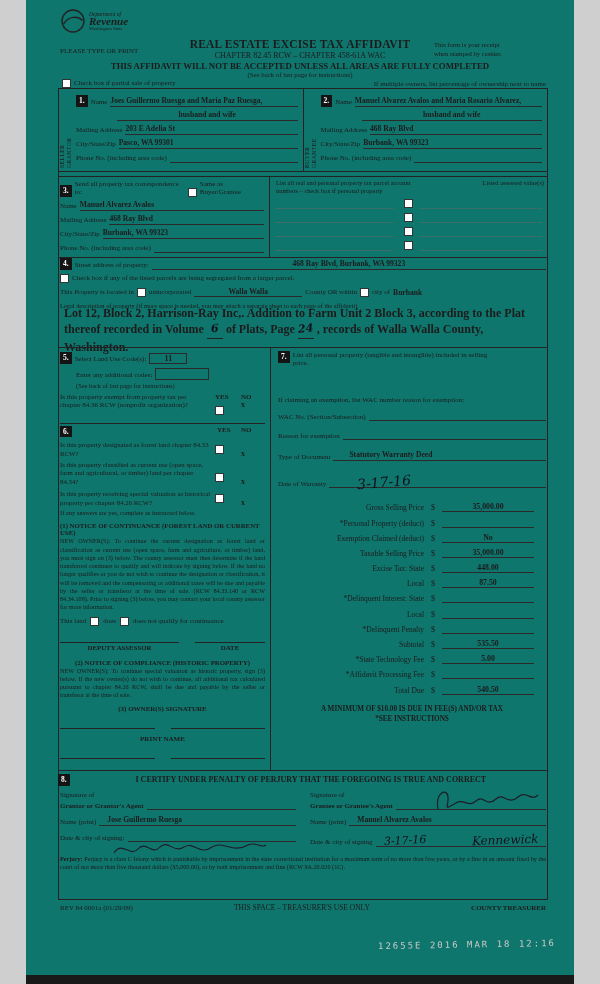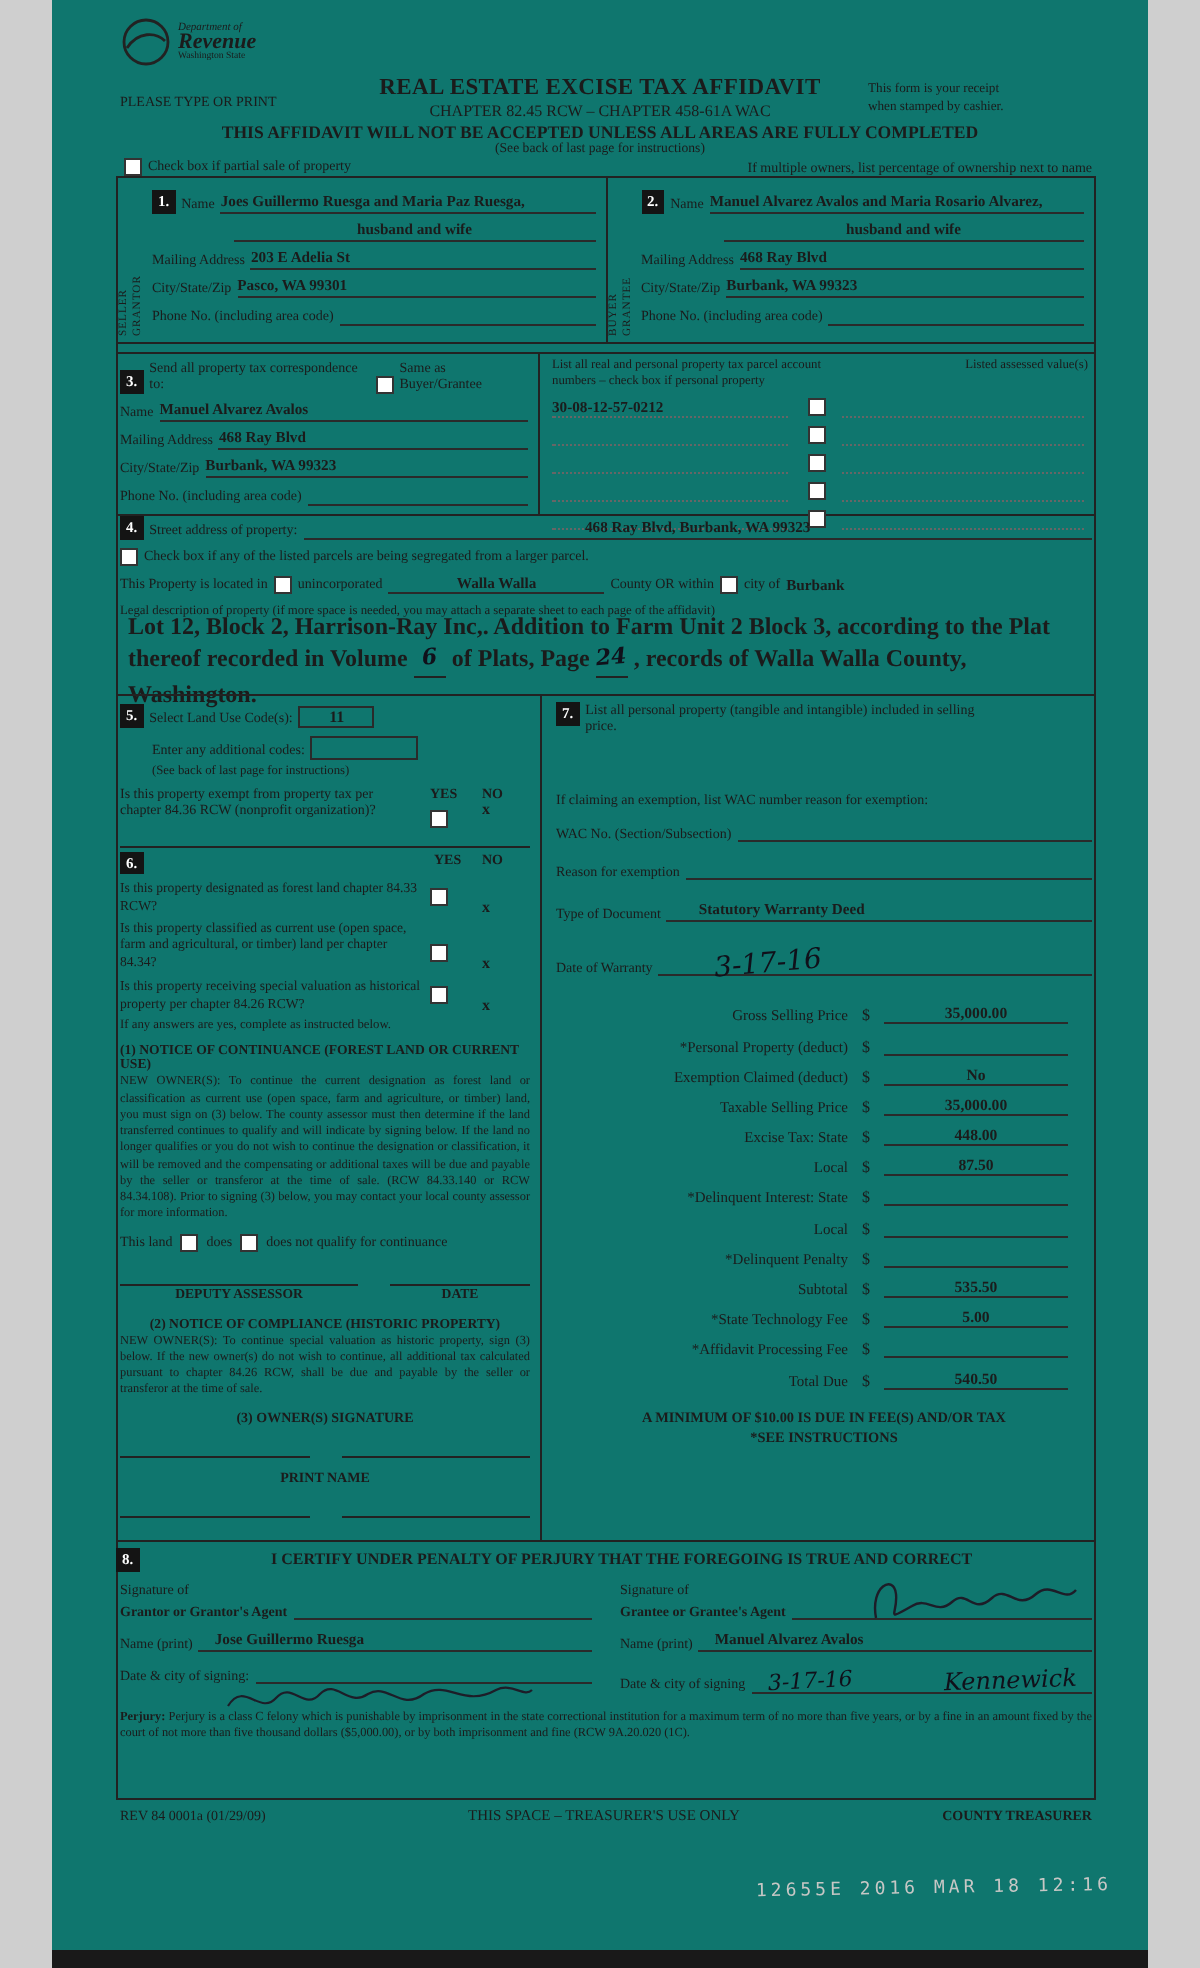"30-08-12-57-0212" div.parcelrow { html: <div> <span>30-08-12-57-0212</span> <span></span> <span></span> </div> -> none }
